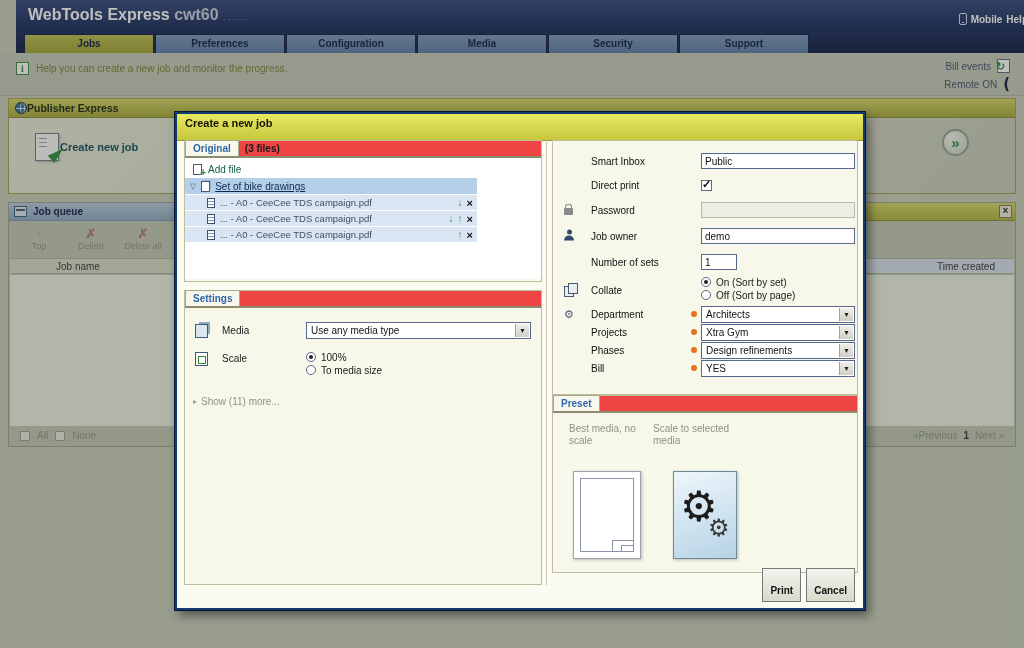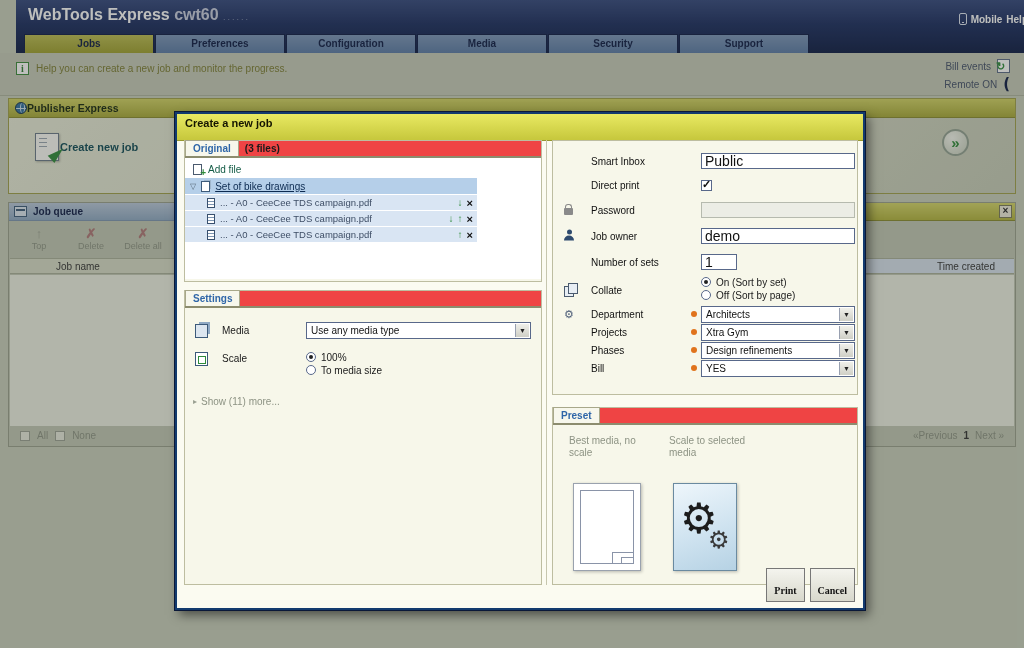"Public" input.txt { font-size: 14px -> 10px }
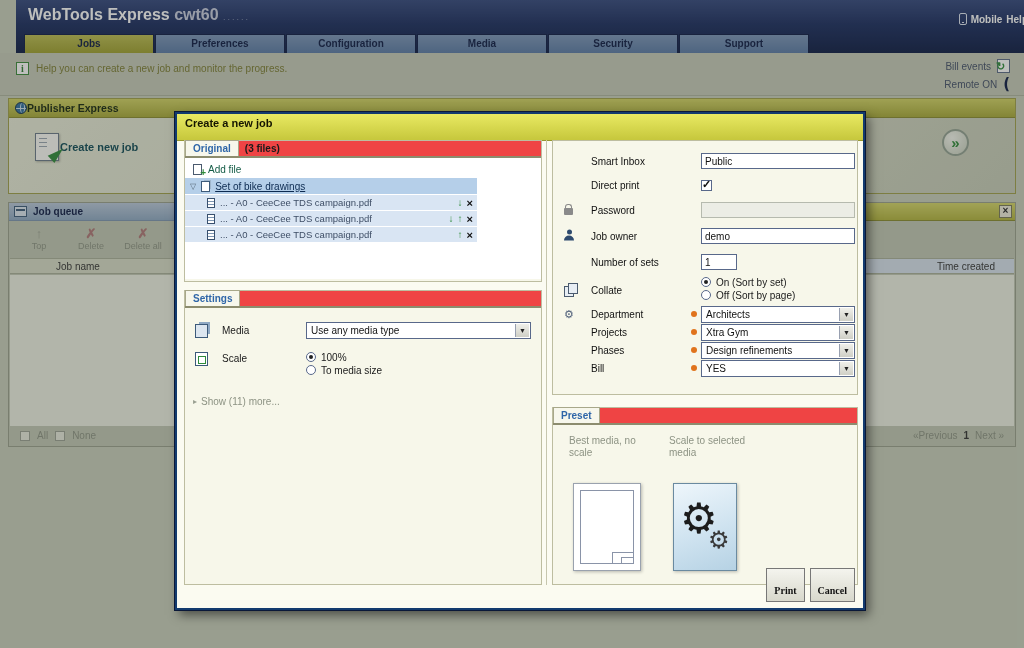"Preset" .sec-preset { margin-top: 12px -> 0 }
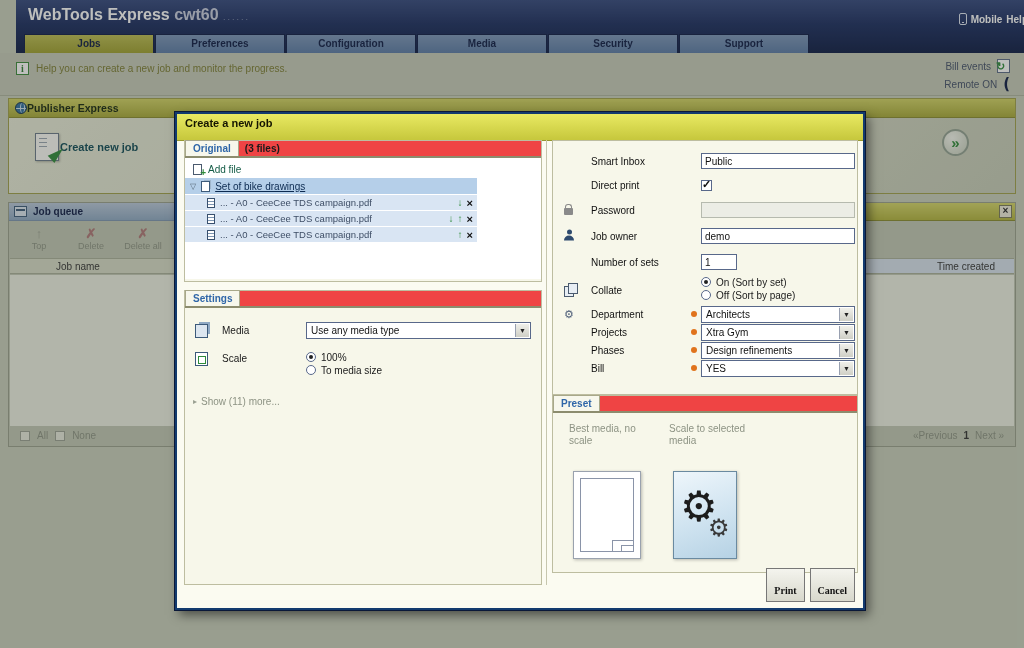"Scale to selected media" span.preset-lbl { left: 116px -> 100px }
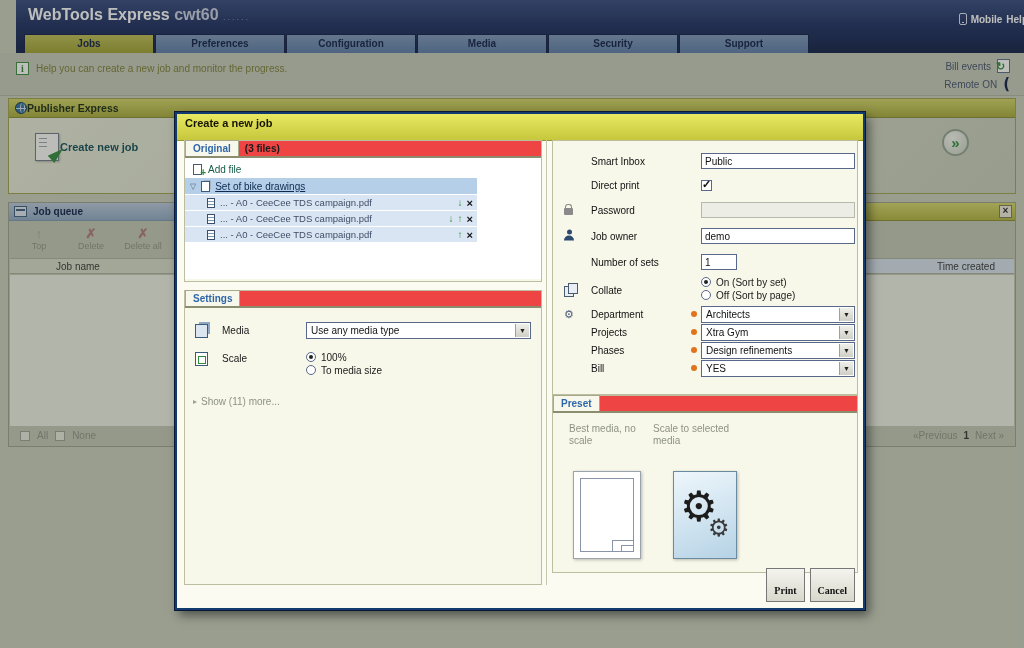"Print" .btn { font-family: Liberation Serif, serif -> Liberation Sans, sans-serif }
